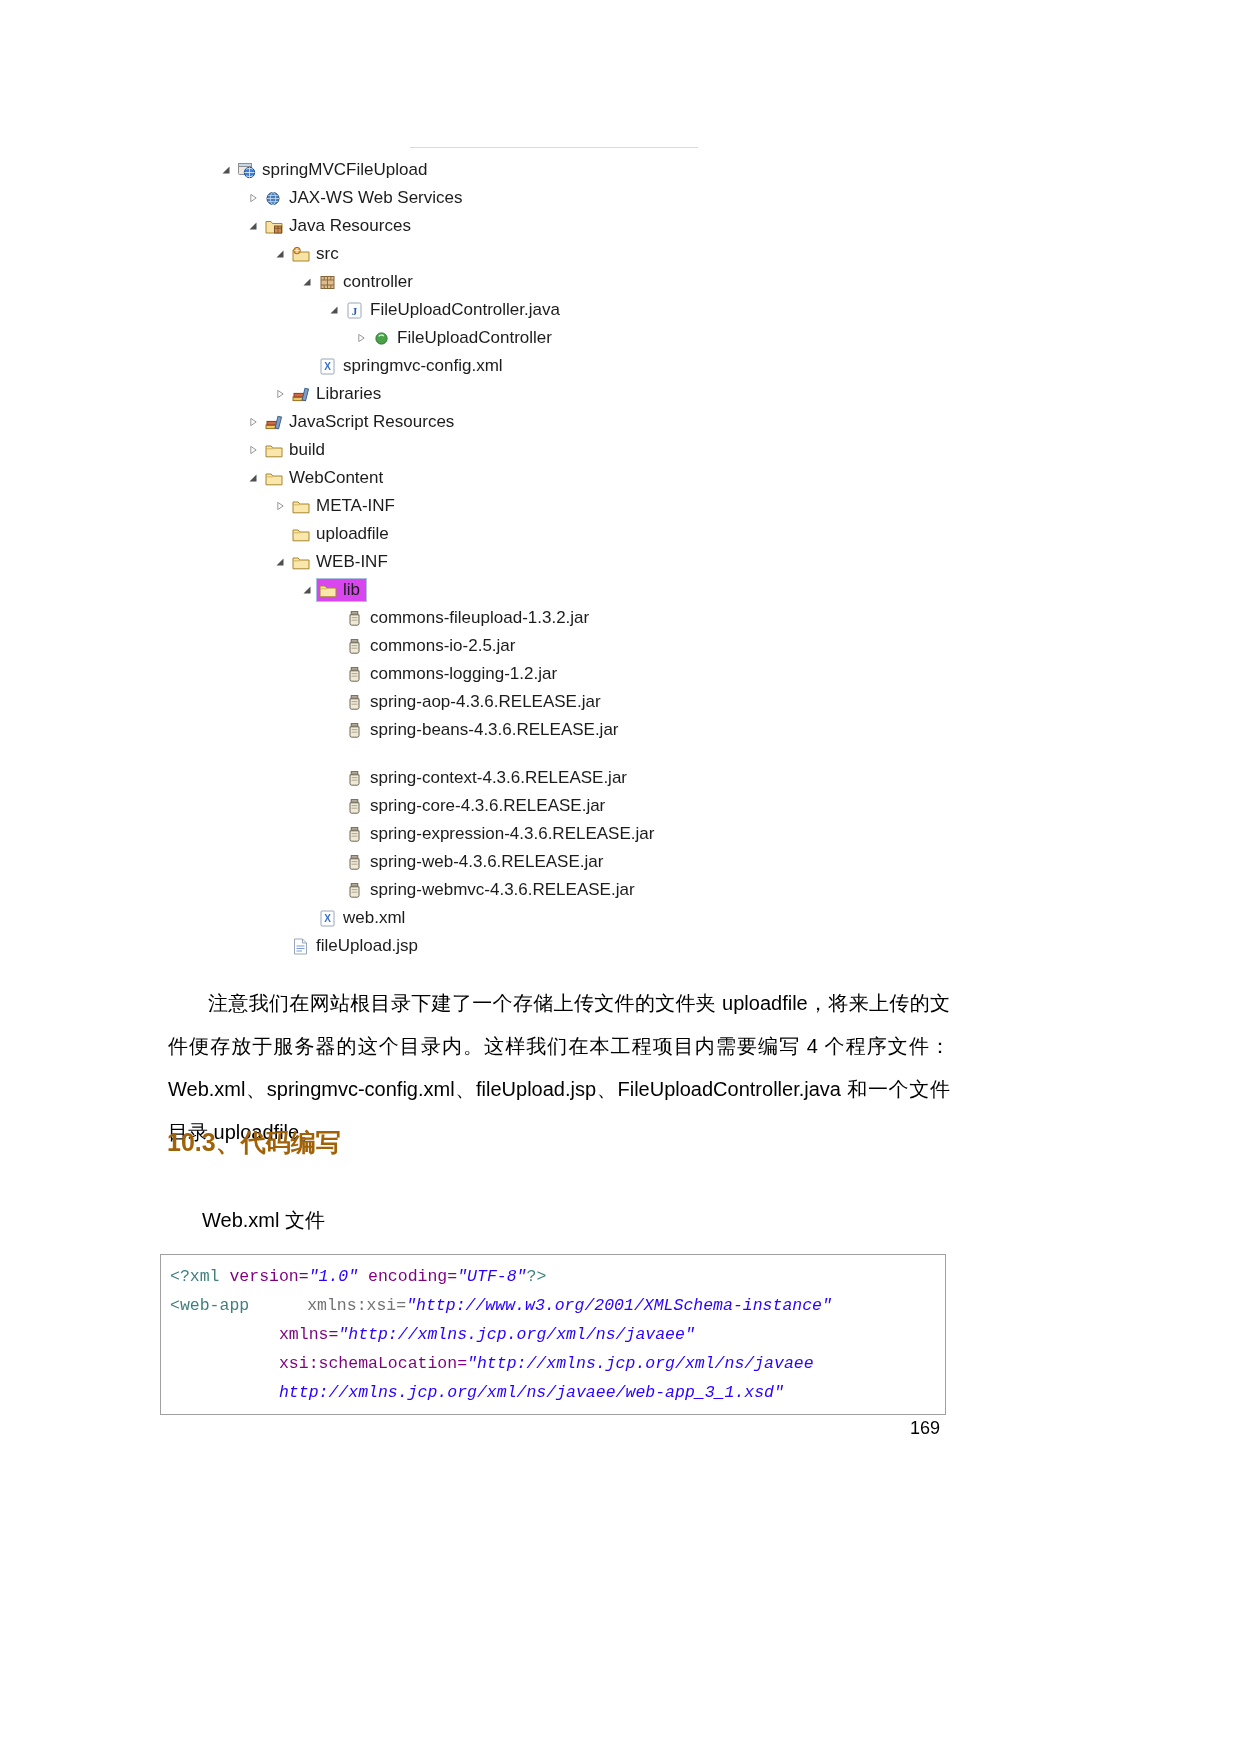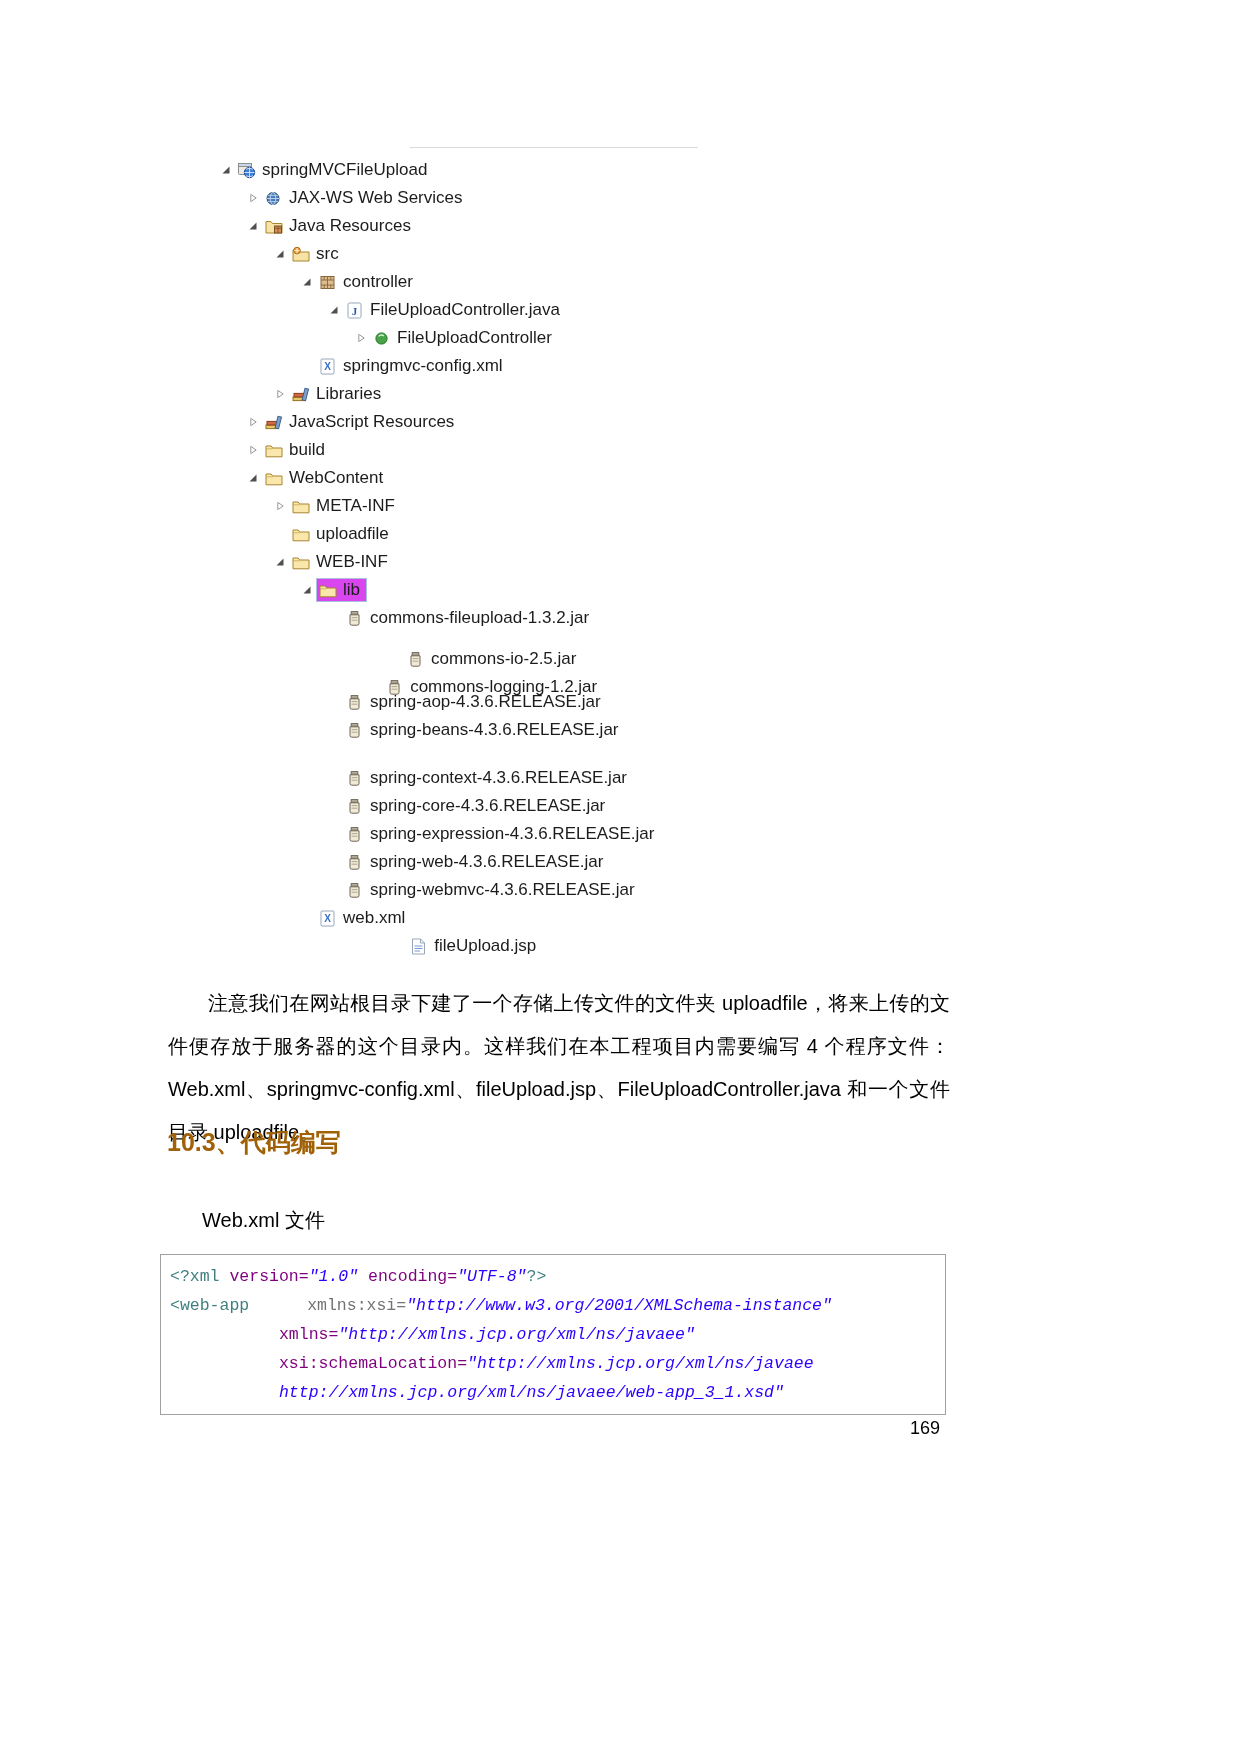"commons-io-2.5.jar" div.tree-row { flex-direction: column -> none }
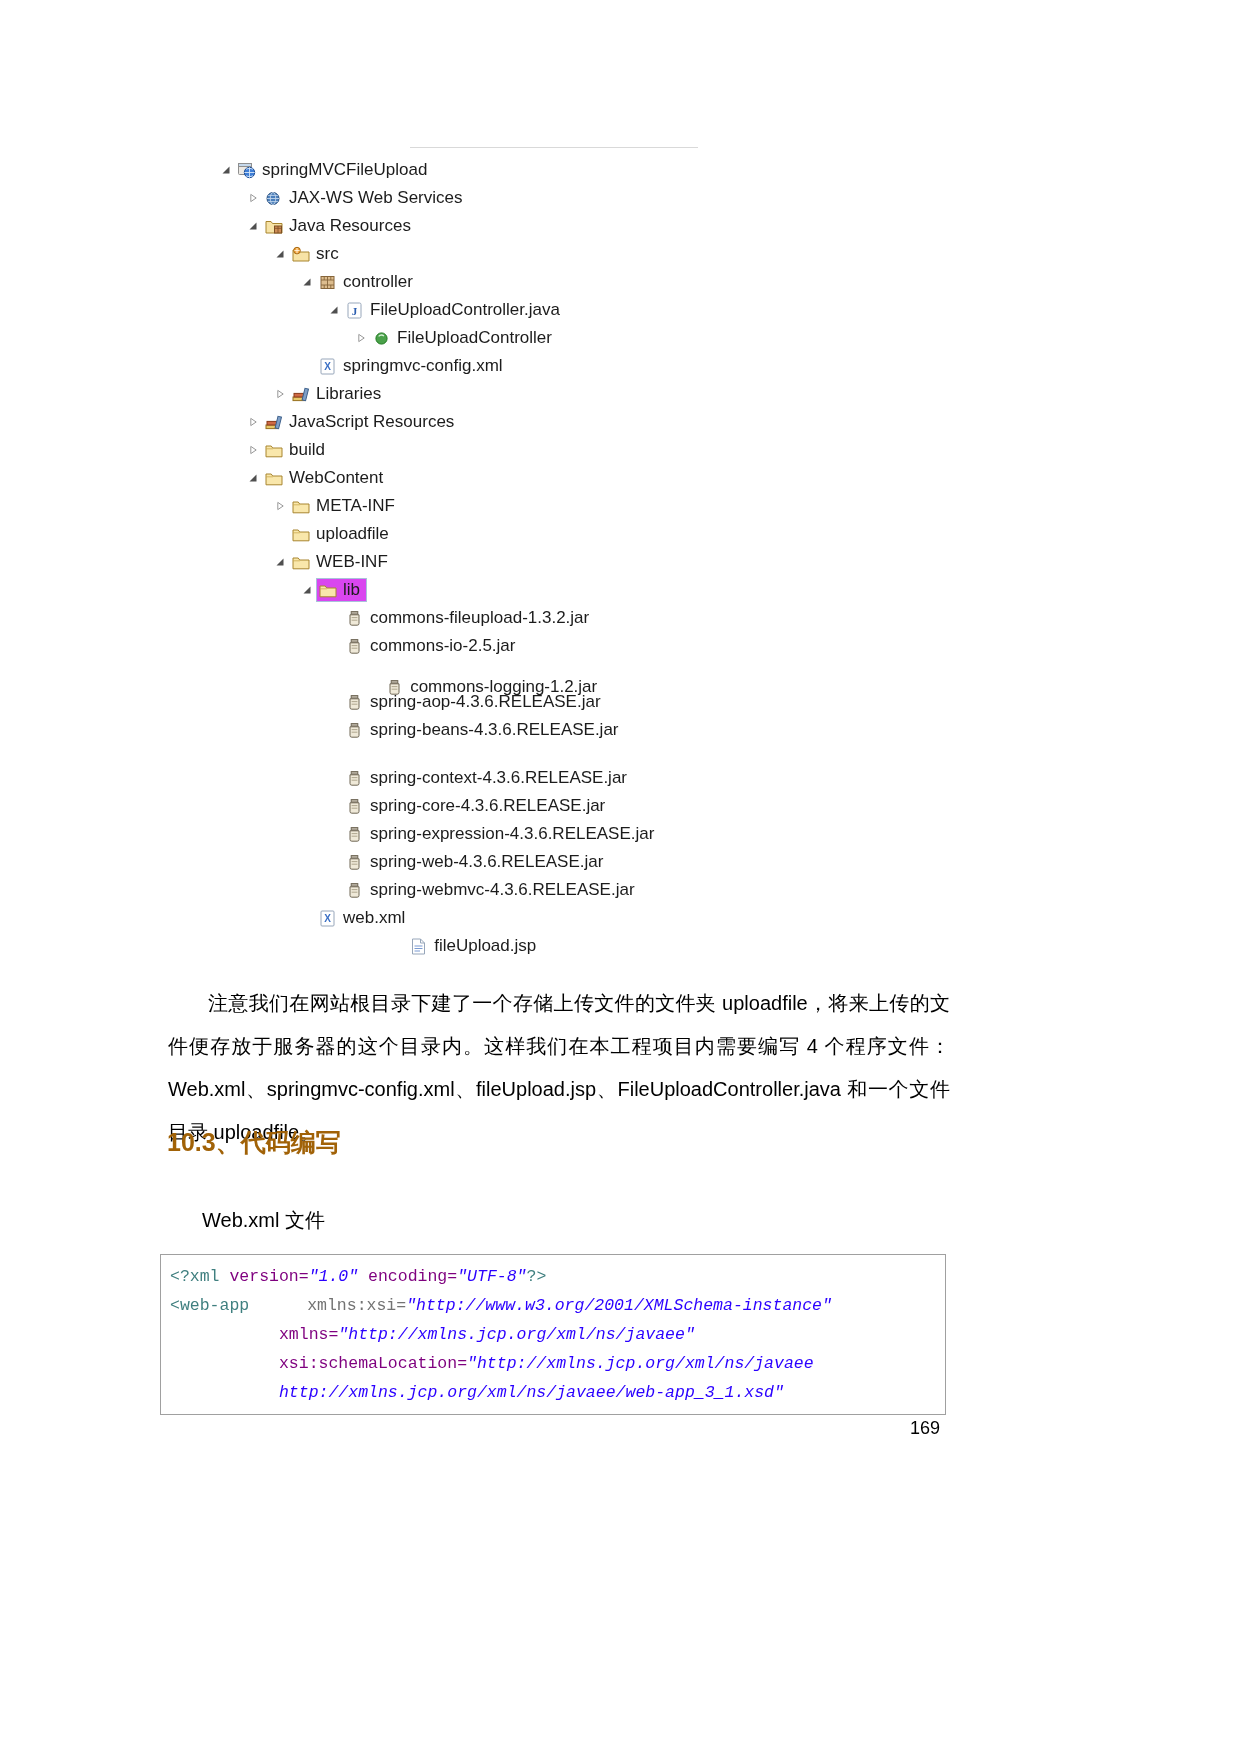"commons-logging-1.2.jar" div.tree-row { flex-direction: column -> none }
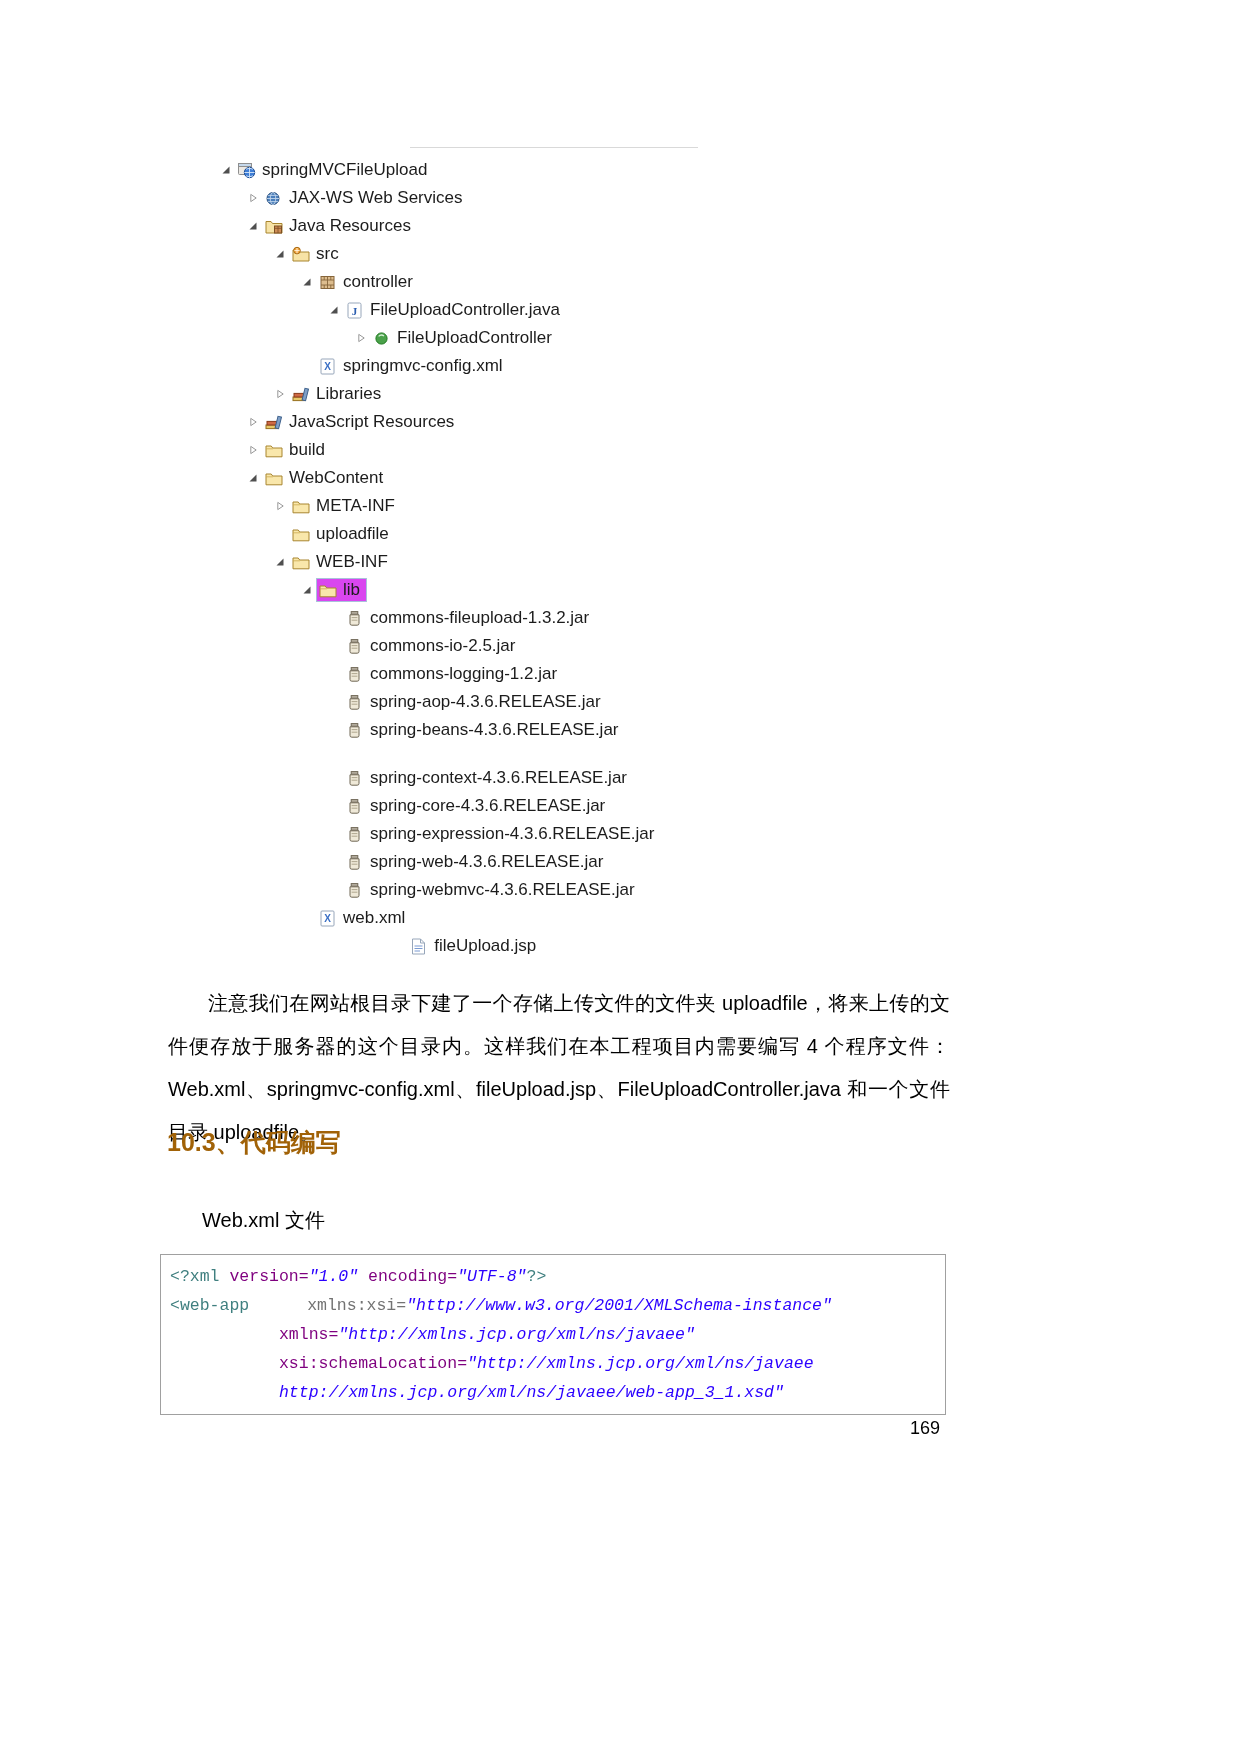"fileUpload.jsp" div.tree-row { justify-content: center -> none }
